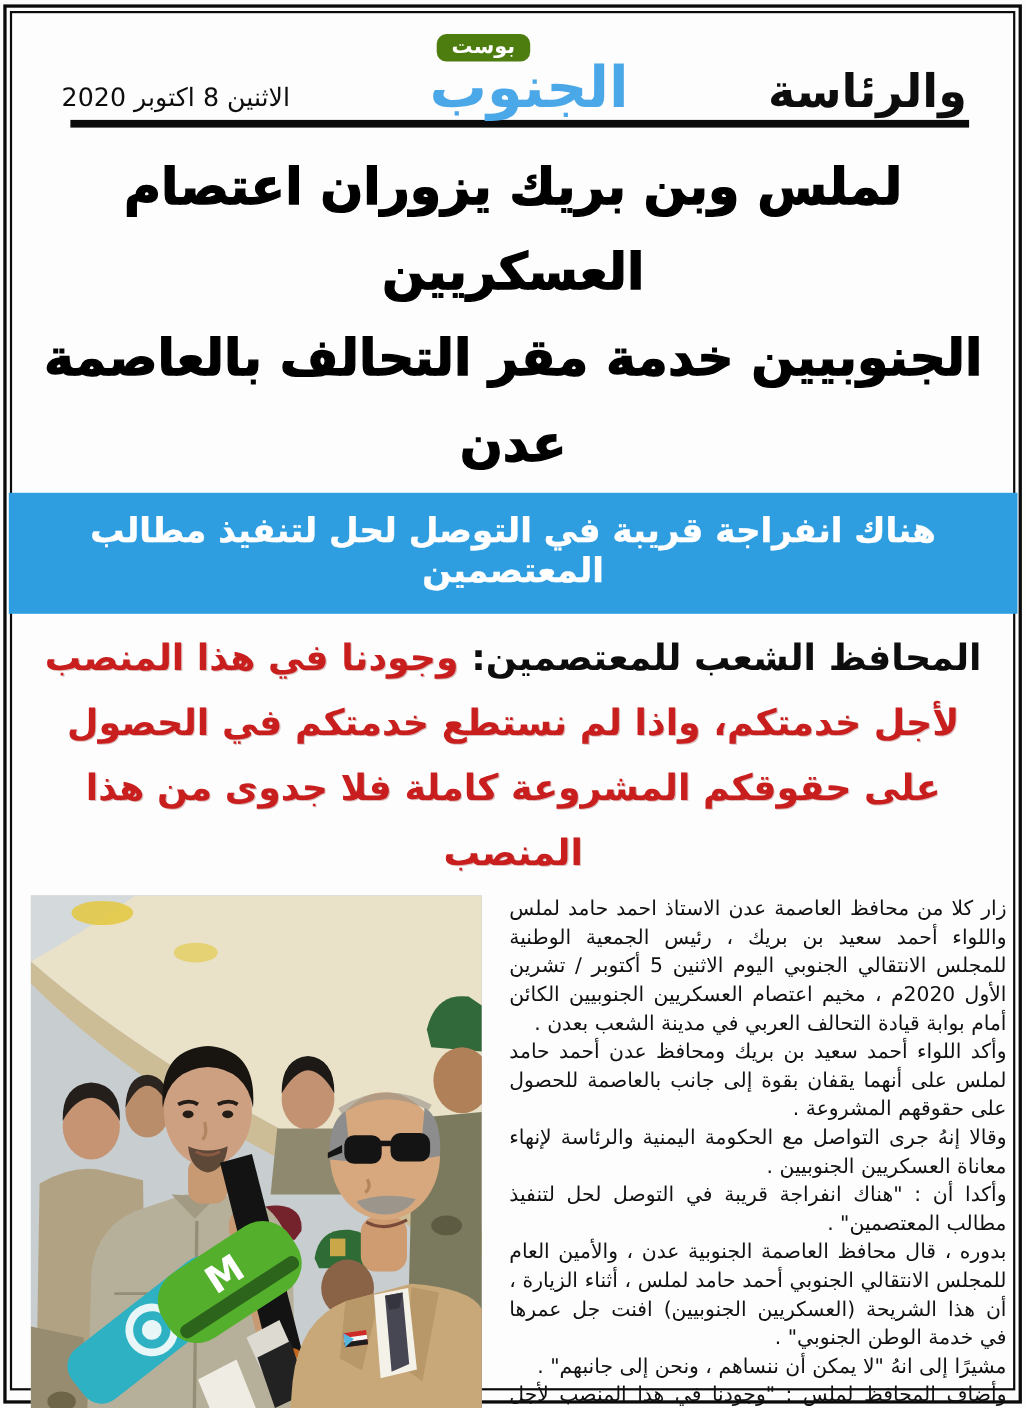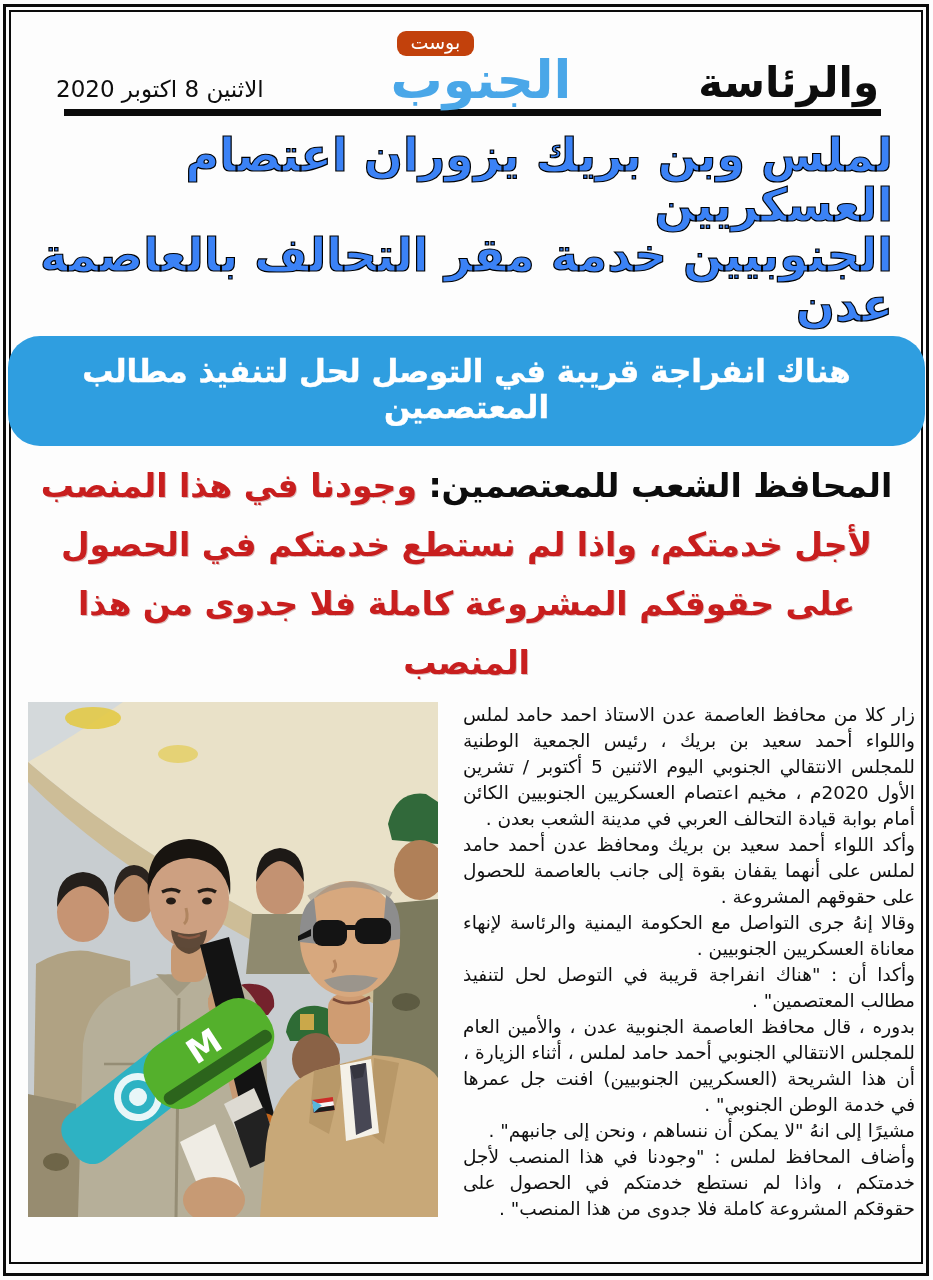"بوست" .logo-badge { background: #c2410c -> #4d7c0f; font-weight: normal -> bold }
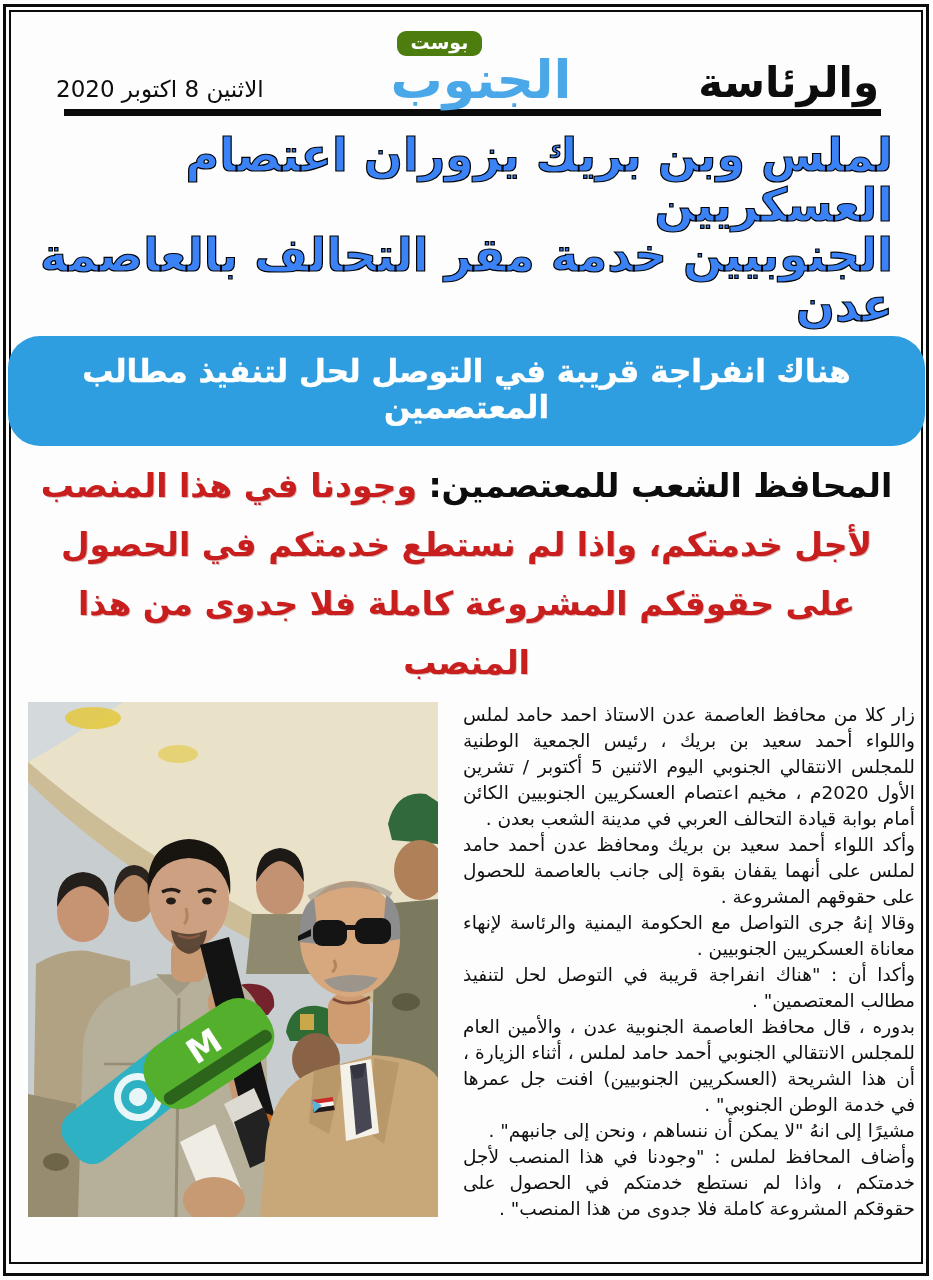"لملس وبن بريك يزوران اعتصام" .headline { color: #3b82f6 -> #000000; line-height: 50px -> 78px; text-align: right -> center }
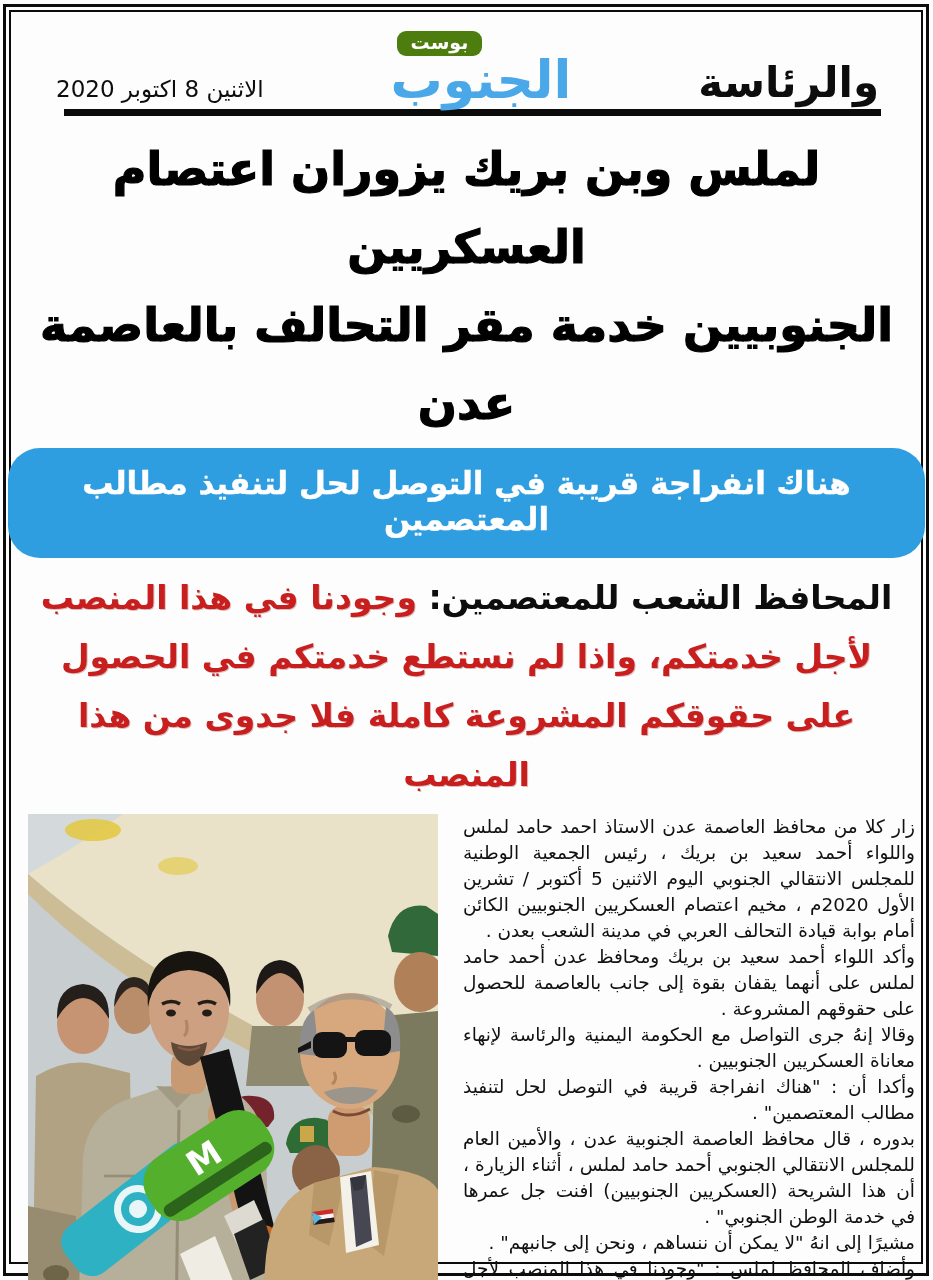"هناك انفراجة قريبة في التوصل" .banner { border-radius: 32px -> none }
